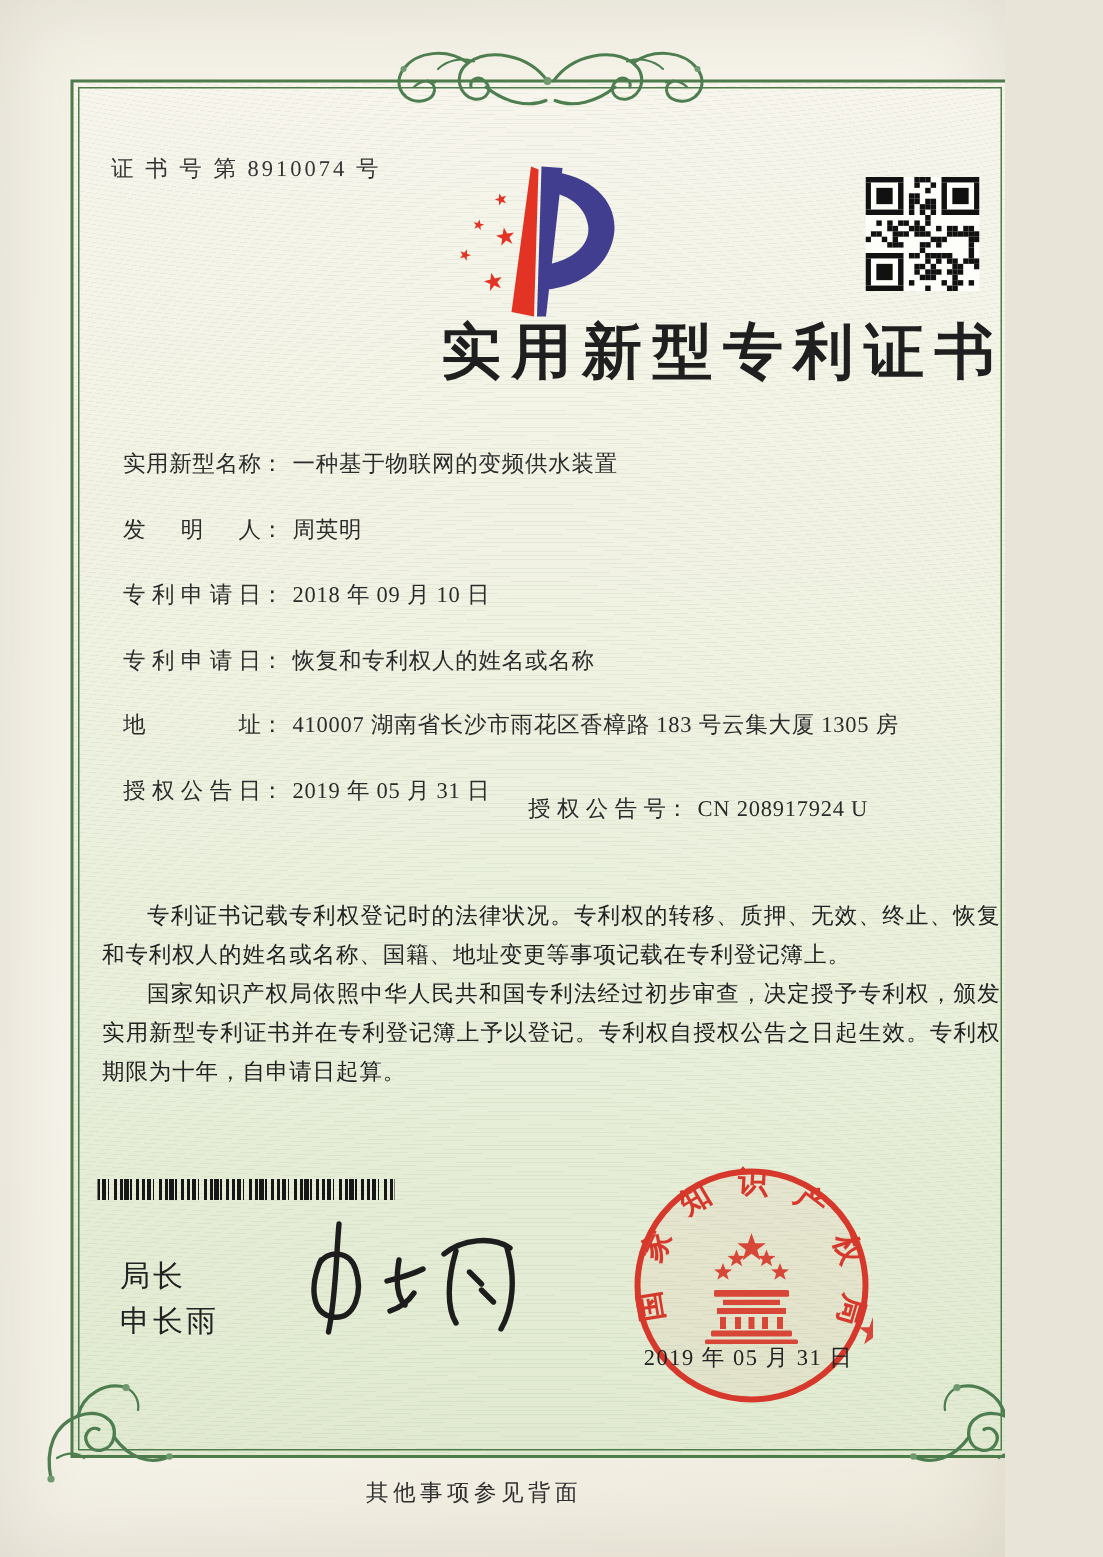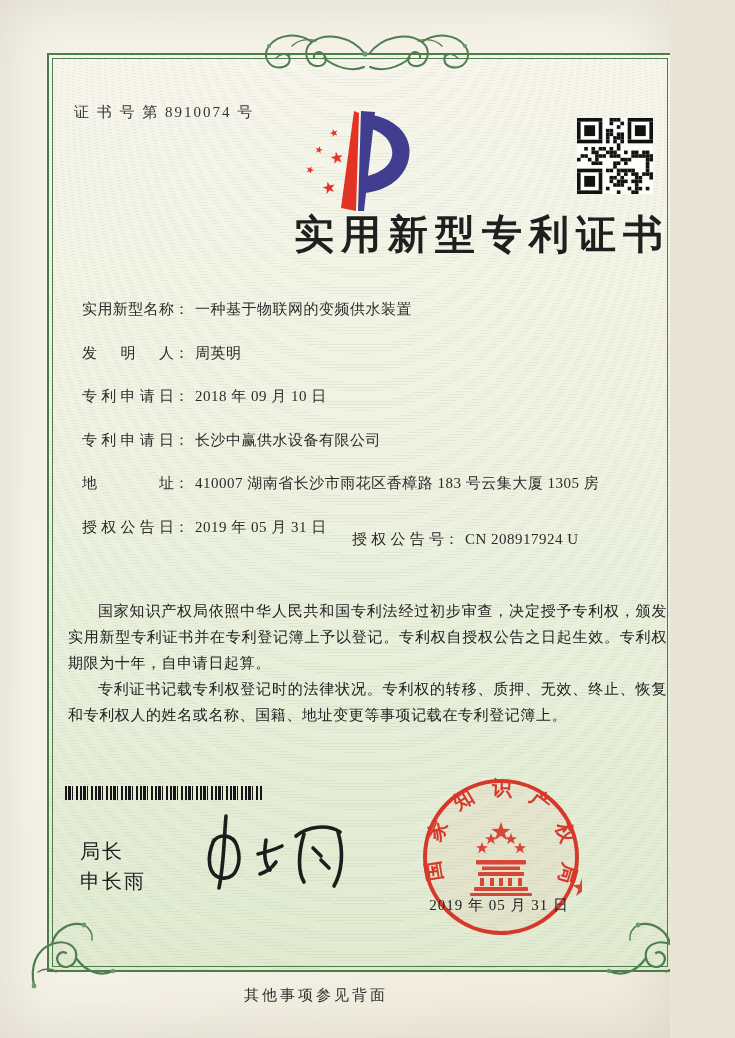"长沙中赢供水设备有限公司" span.f-value { text: 长沙中赢供水设备有限公司 -> 恢复和专利权人的姓名或名称 }
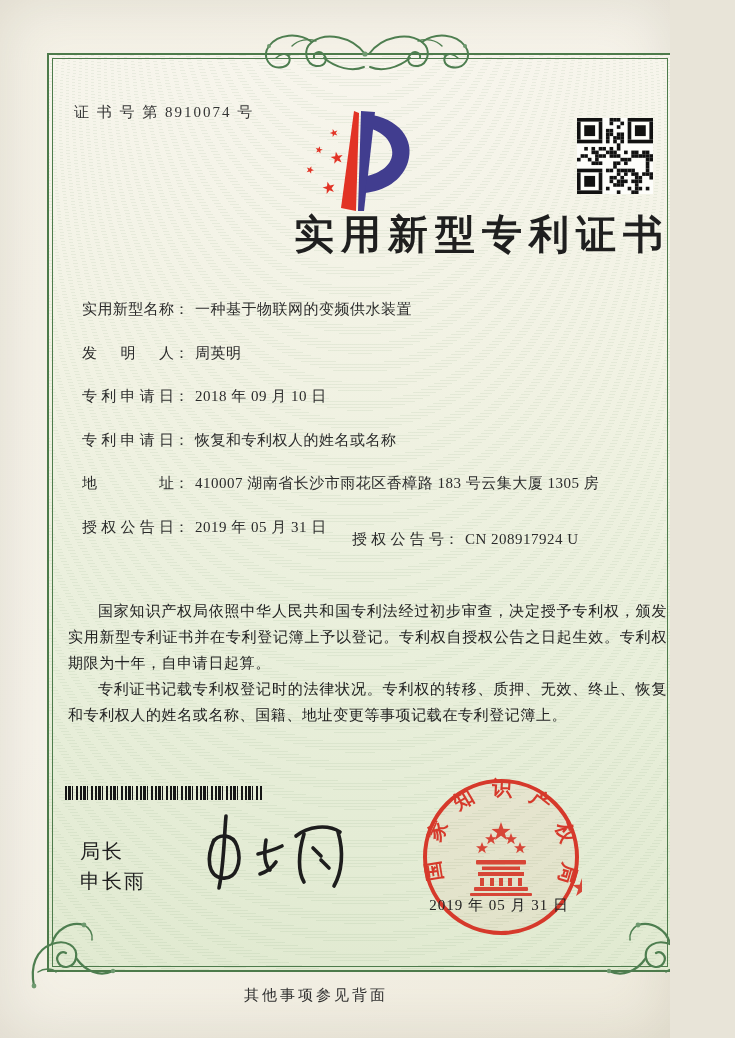"国家知识产权局依照中华人民共和国专利法经过初步审查，决定授予专利权，颁发实用新型" p { order: before "专利证书记载专利权登记时的法律状况。专利权的转移、质押、无效、终止、恢复和专利权" -> after "专利证书记载专利权登记时的法律状况。专利权的转移、质押、无效、终止、恢复和专利权" }
